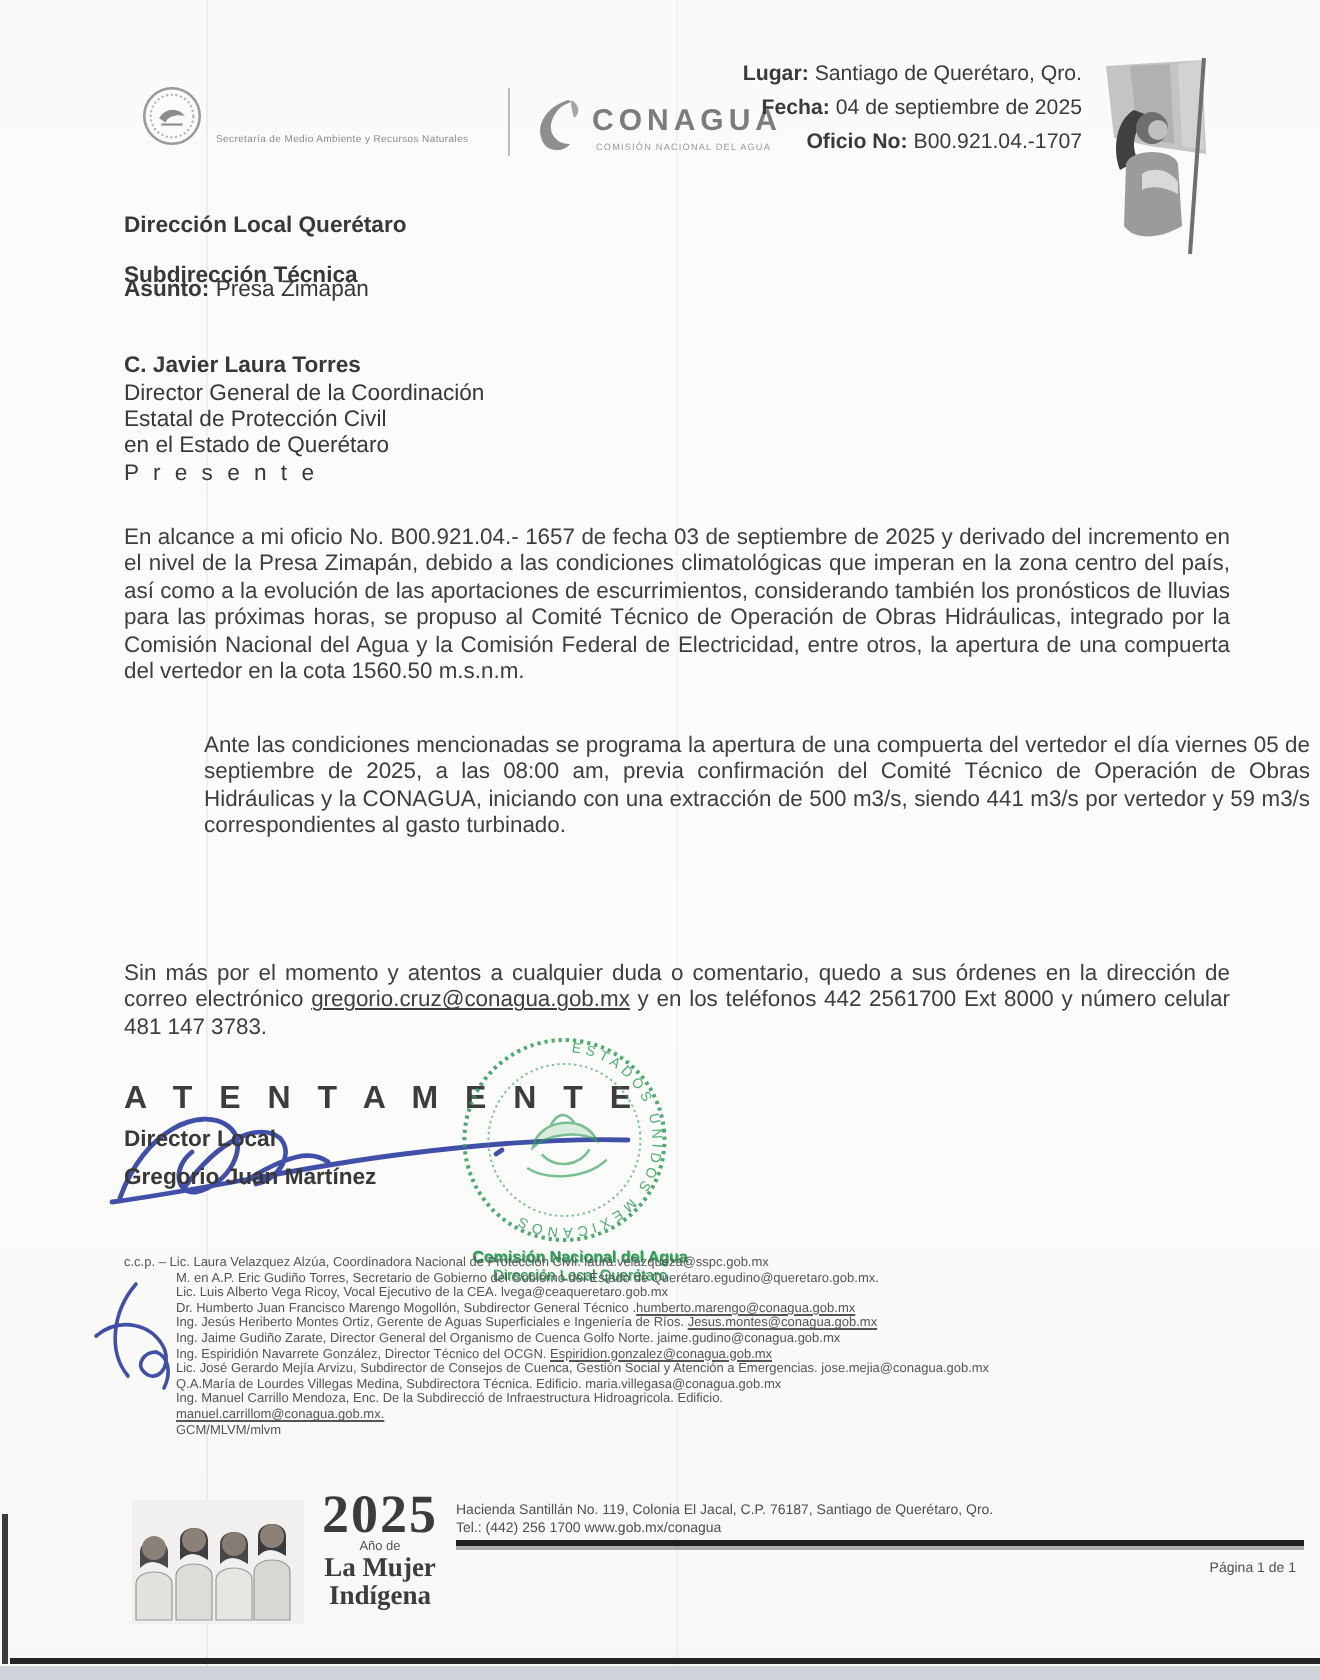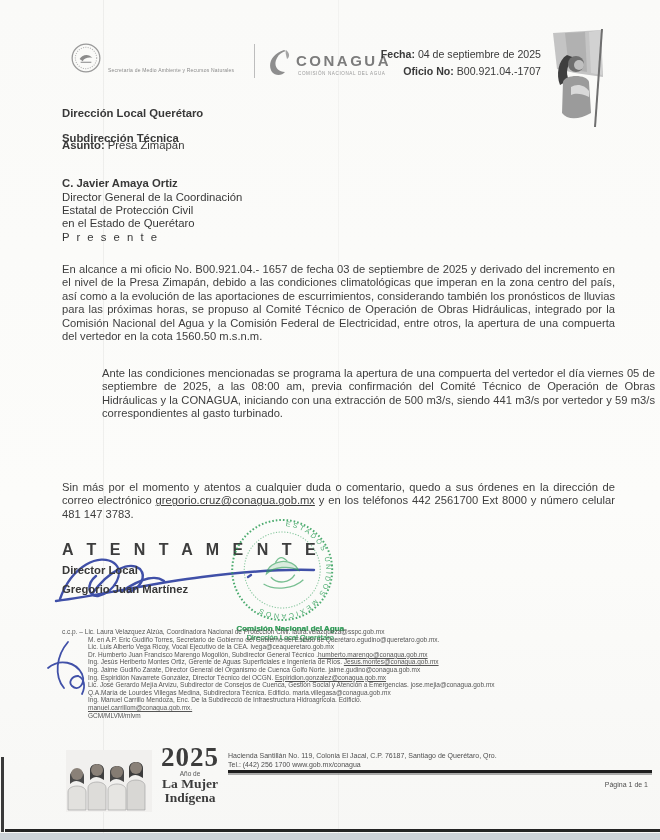"Lugar: Santiago de Querétaro, Qro." div.abs { html: none -> <div> <span>Lugar:</span> <span>Santiago de Querétaro, Qro.</span> </div> }
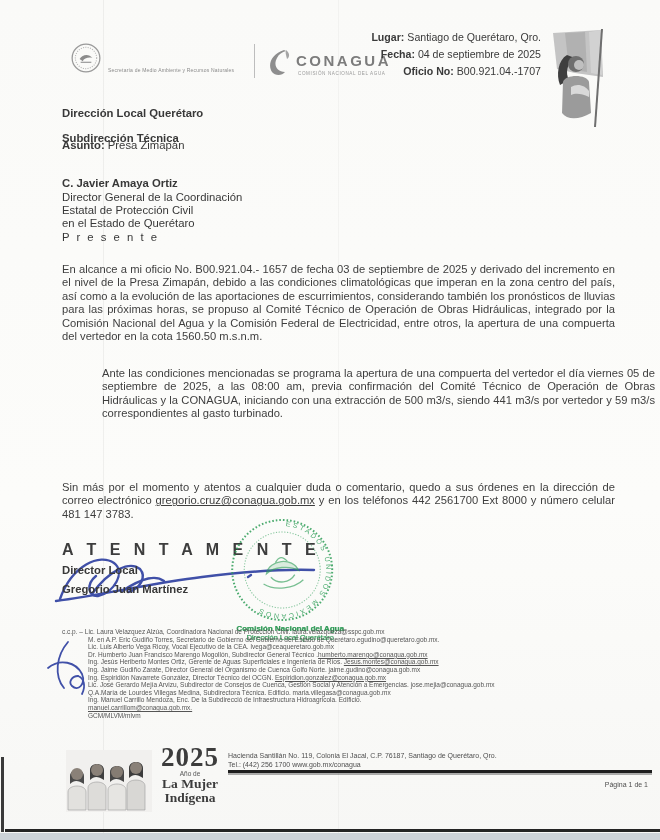"C. Javier Amaya Ortiz" div.abs { text: Amaya Ortiz -> Laura Torres }
